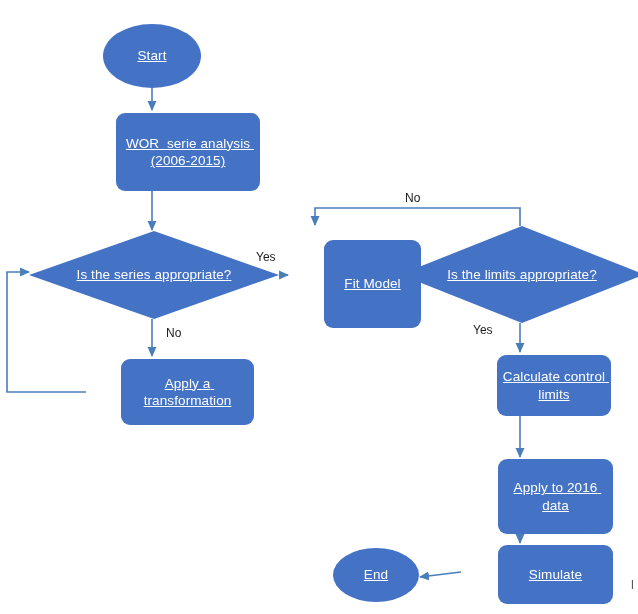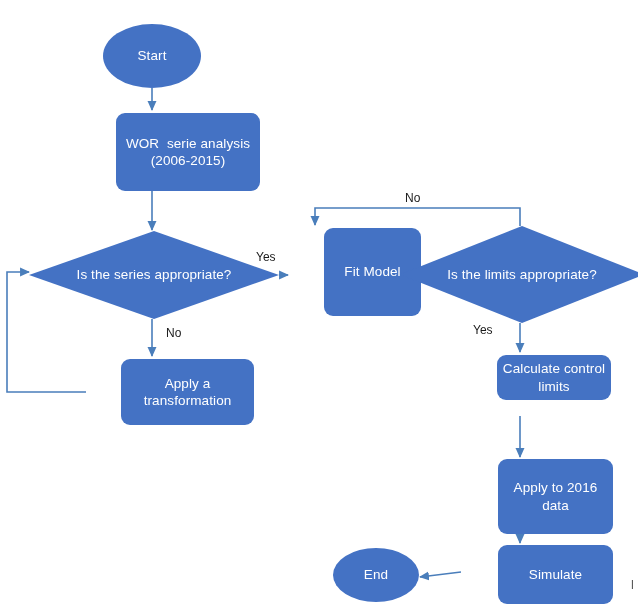"Start" .node .label { text-decoration: none -> underline }
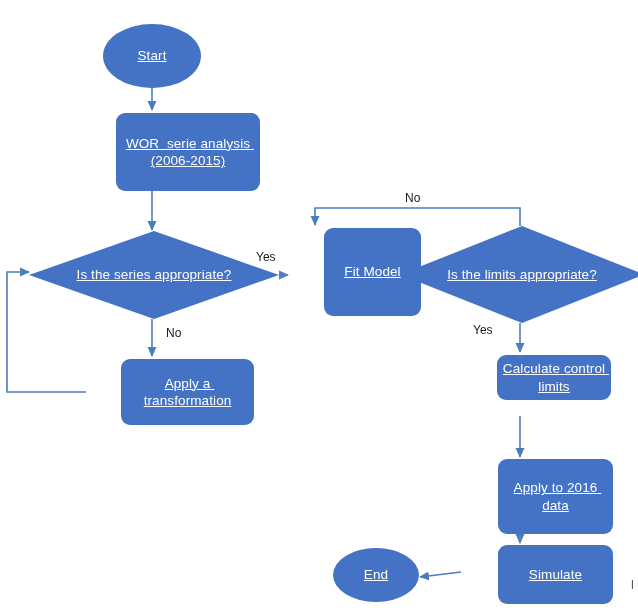"Fit Model" div.node { top: 228px -> 240px }
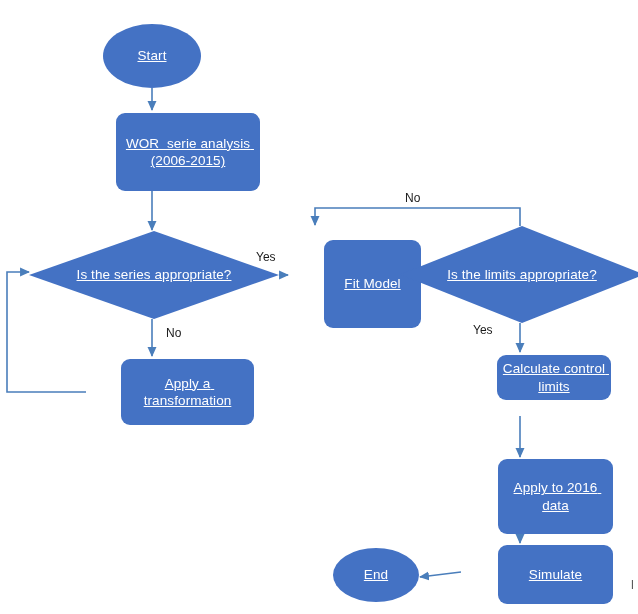"Calculate control limits" div.node { height: 45px -> 61px }
